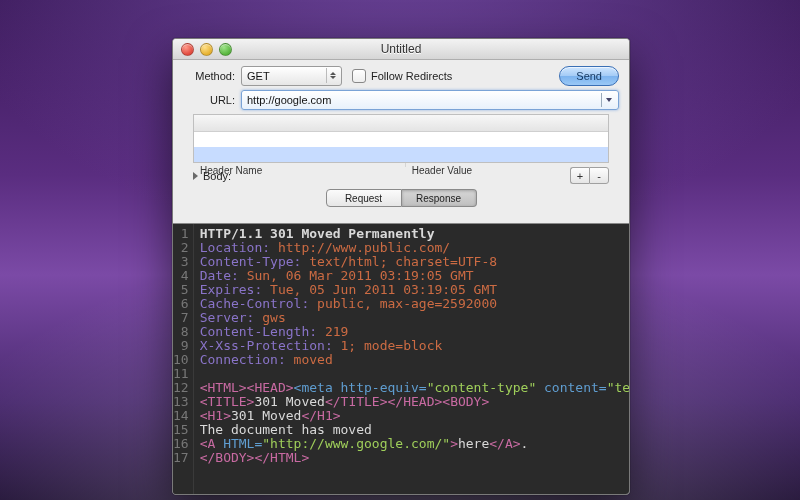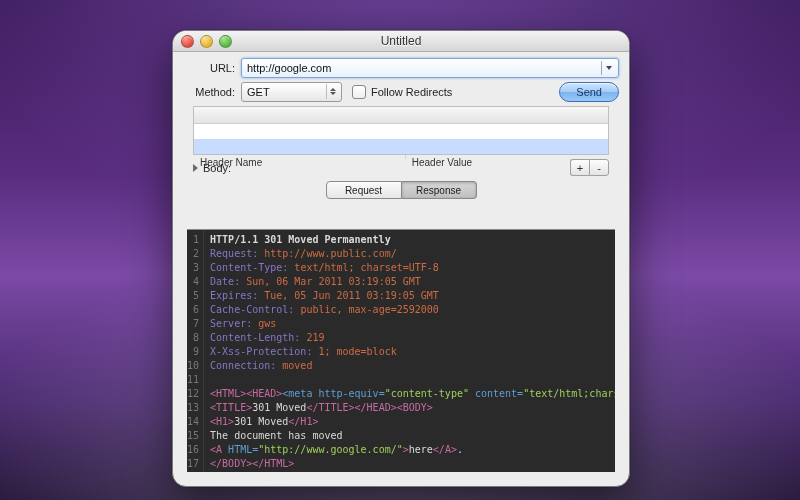"Untitled" .window { border-radius: 14px -> 4px; top: 30px -> 38px }
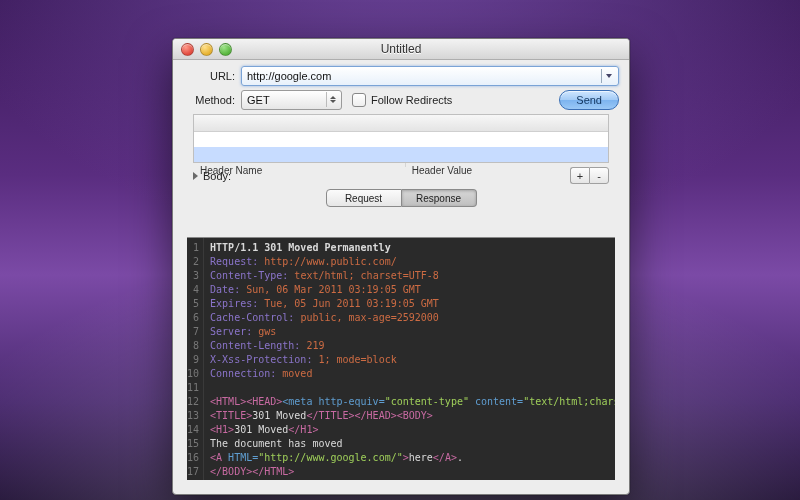"URL:" div.row { order: before "Method:" -> after "Method:" }
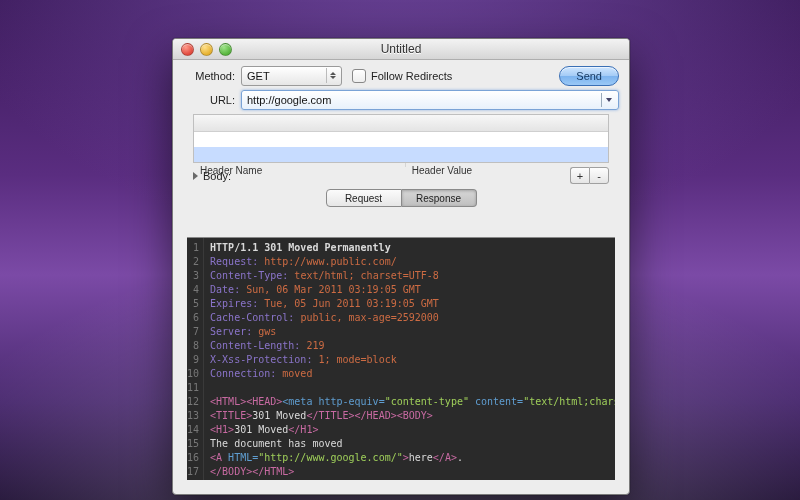"1 2 3 4 5" .code { font-size: 10px -> 13px; margin: 14px -> 0 }
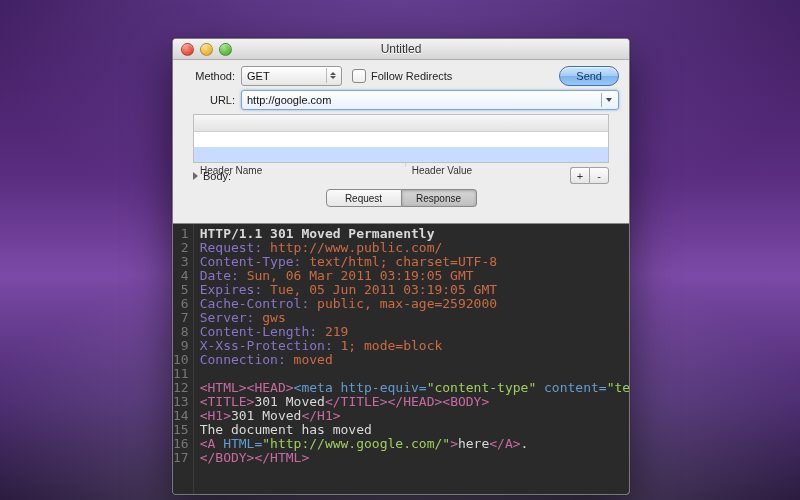"Request:" span.k-head { text: Request -> Location }
